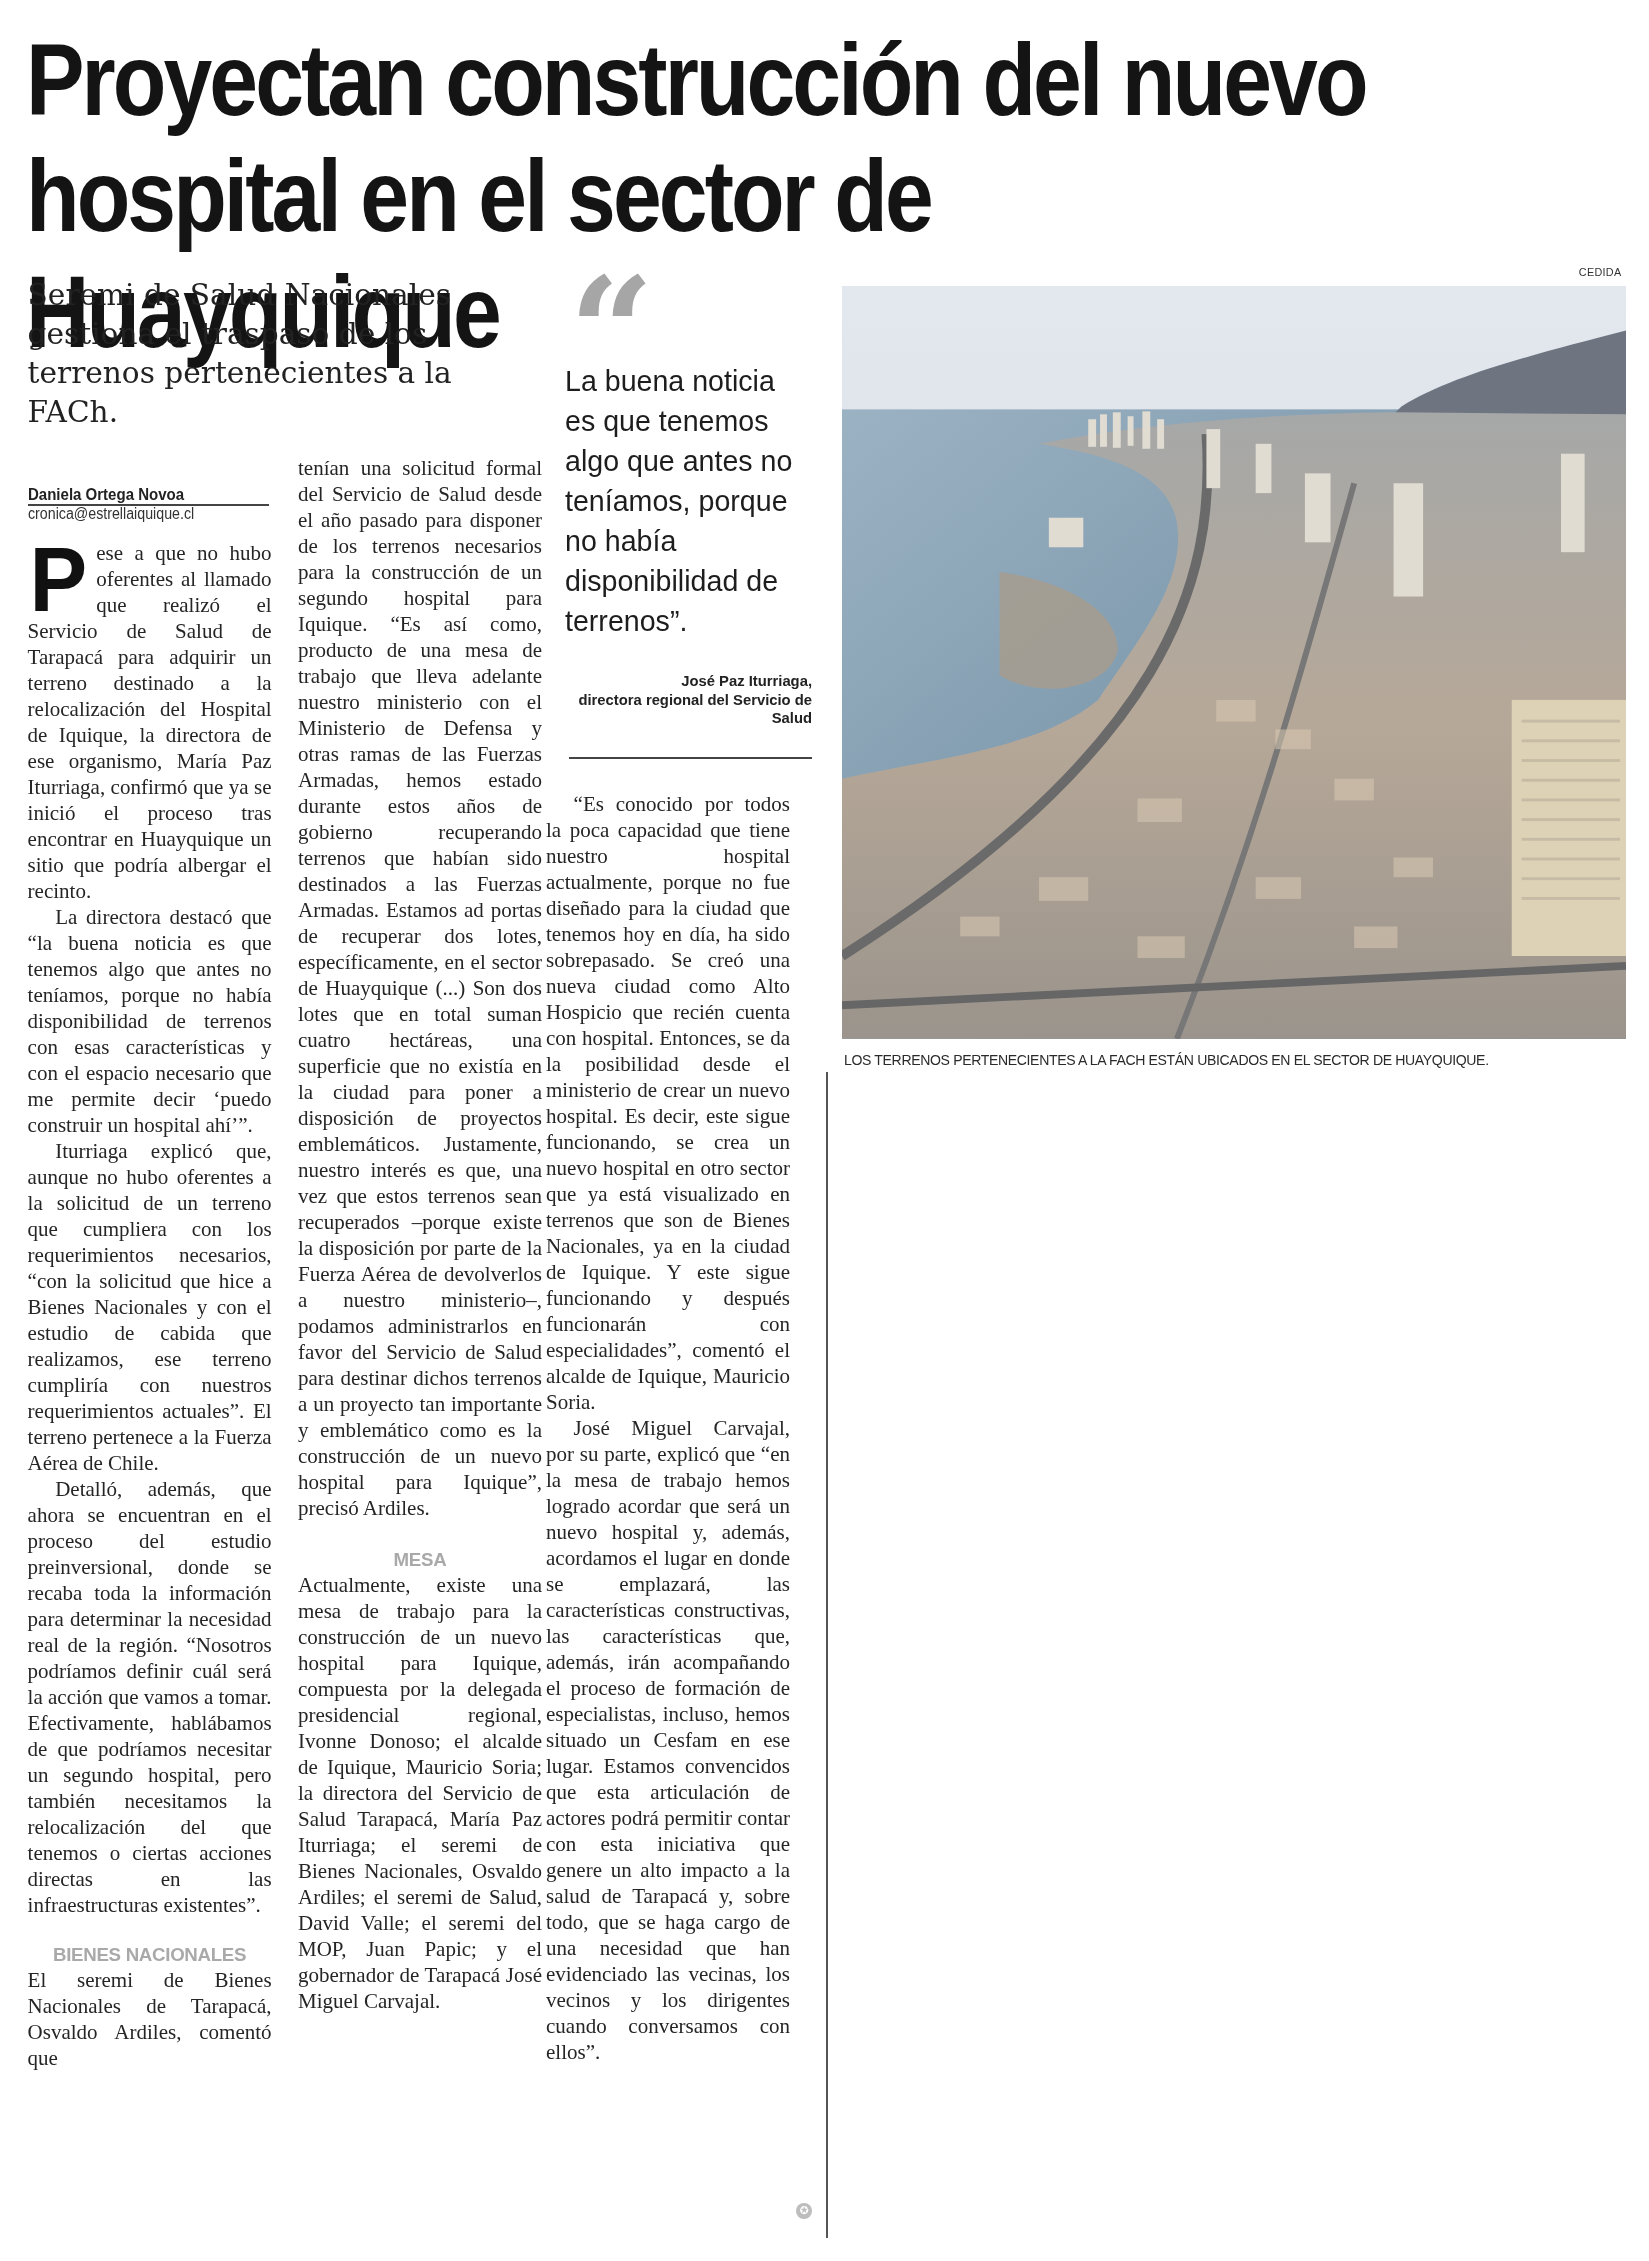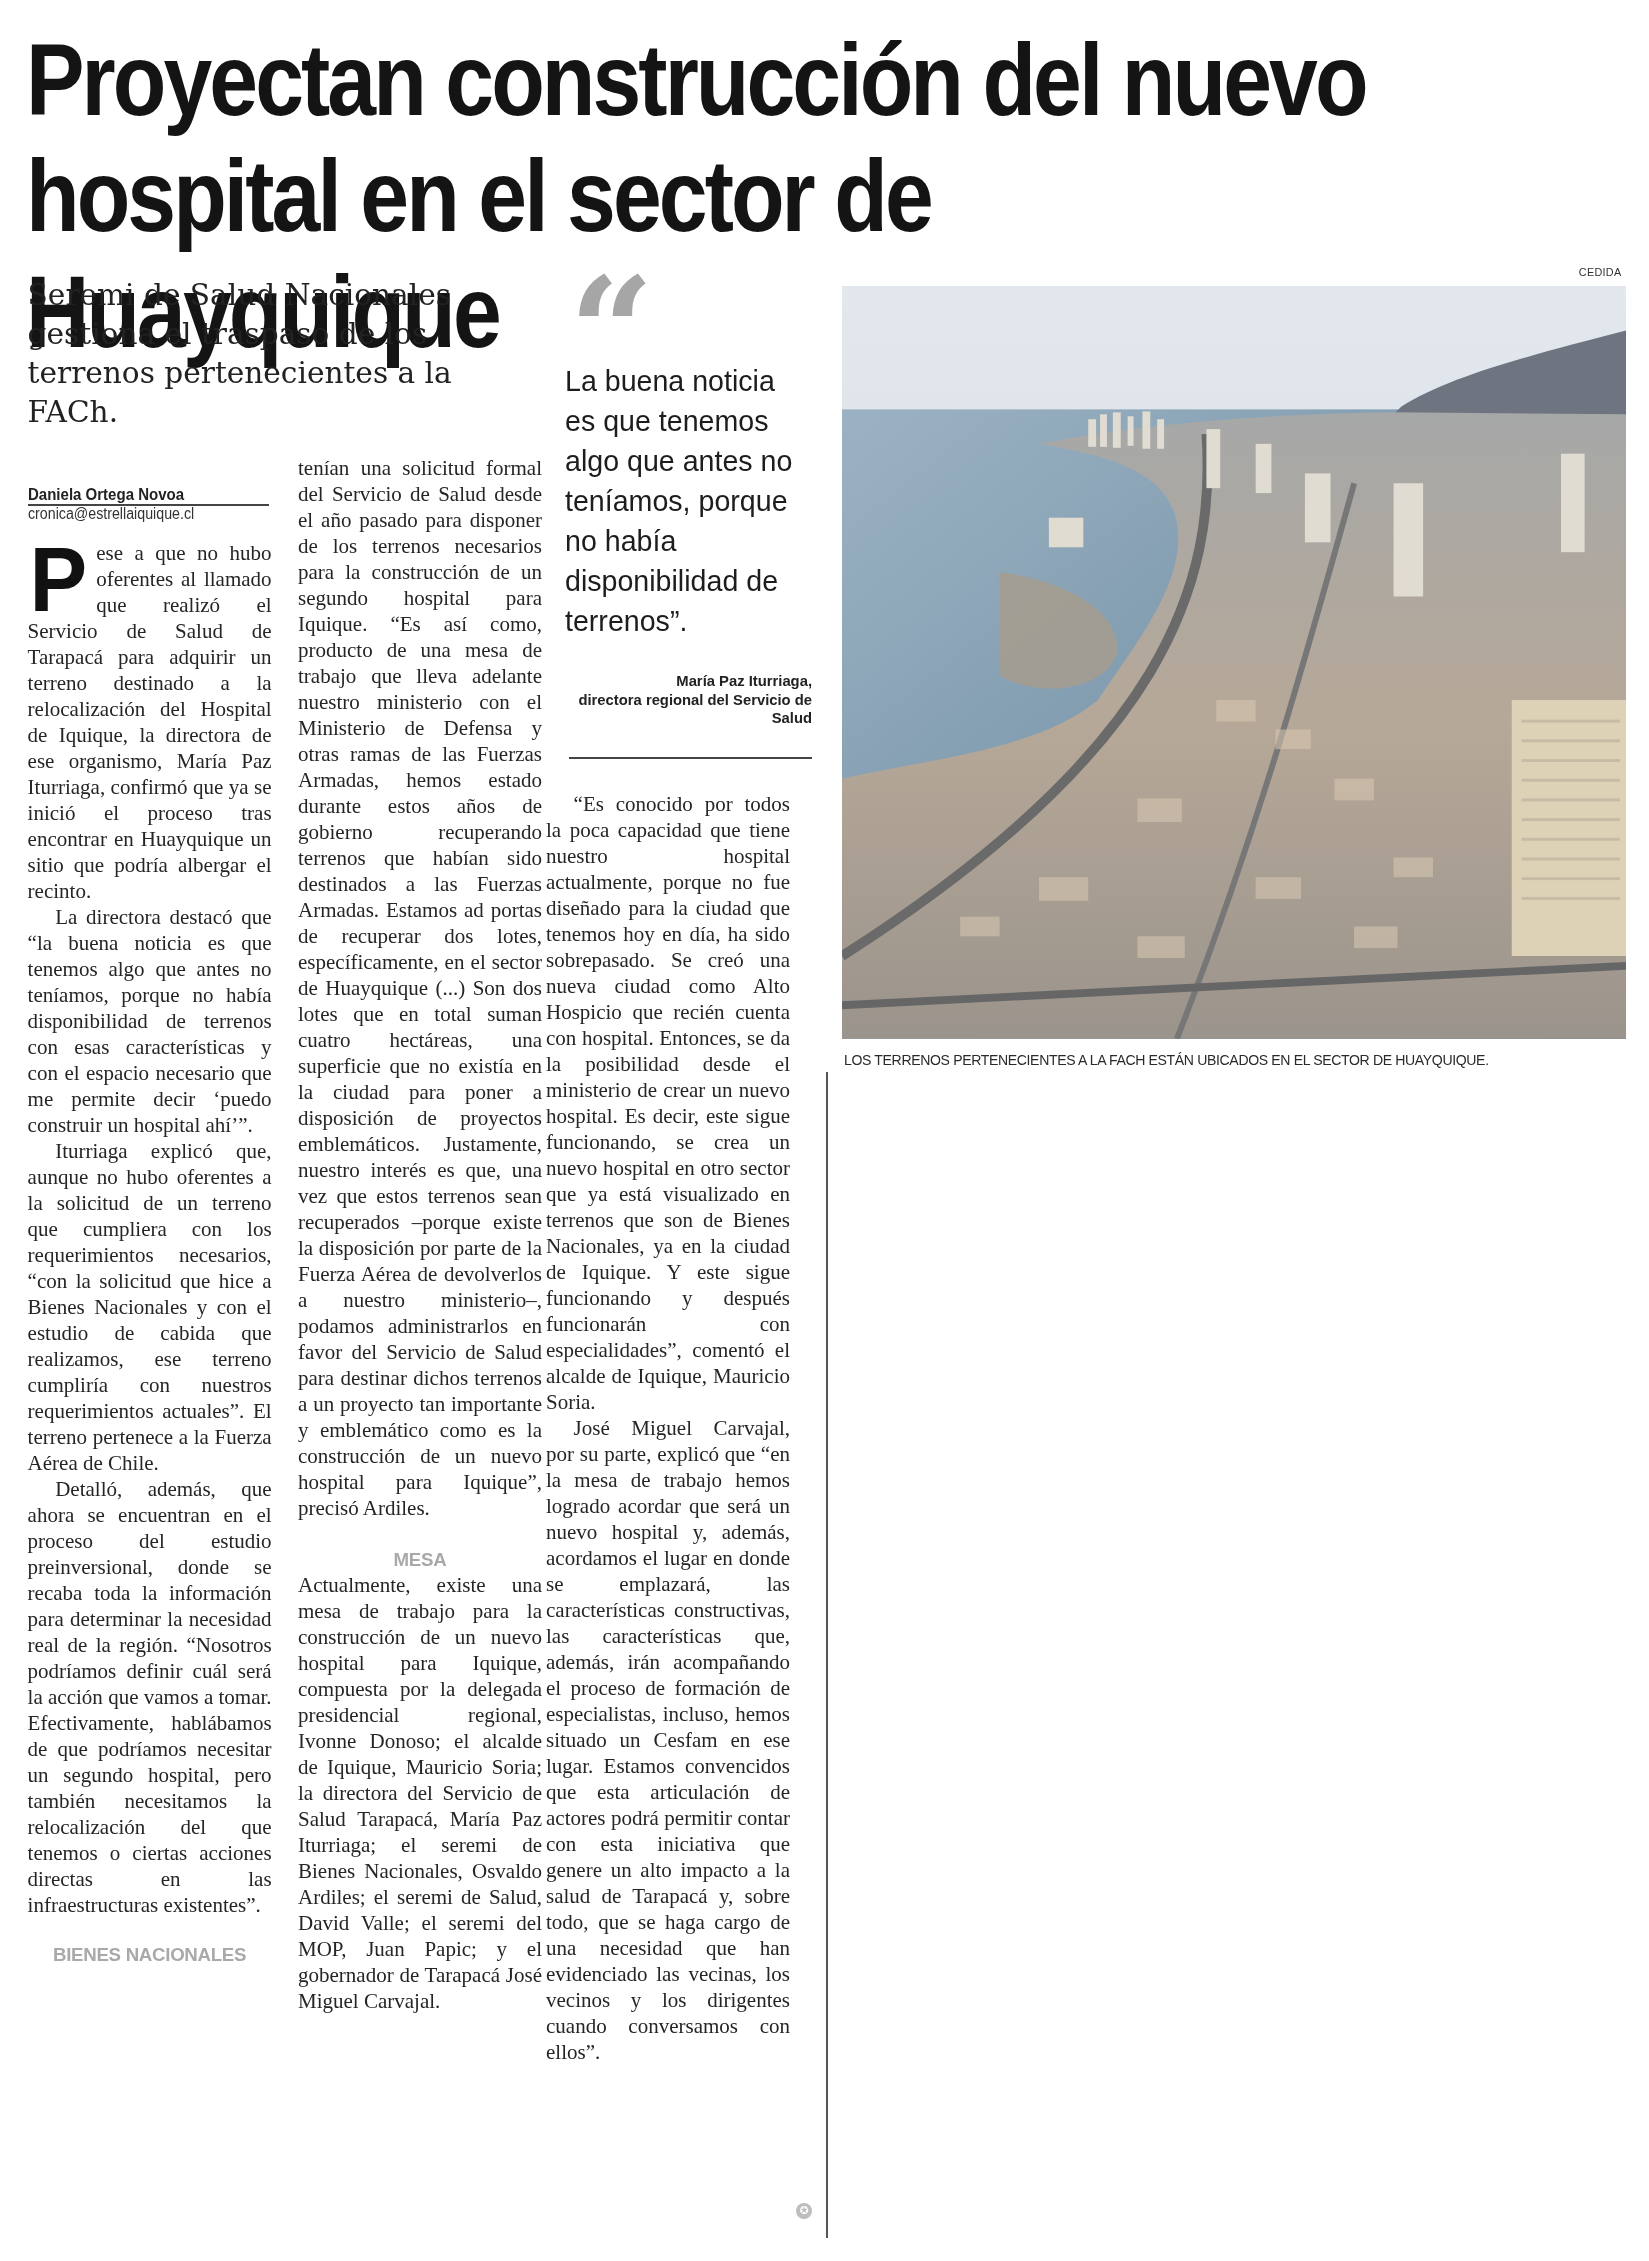"María Paz Iturriaga," span.who { text: María -> José }
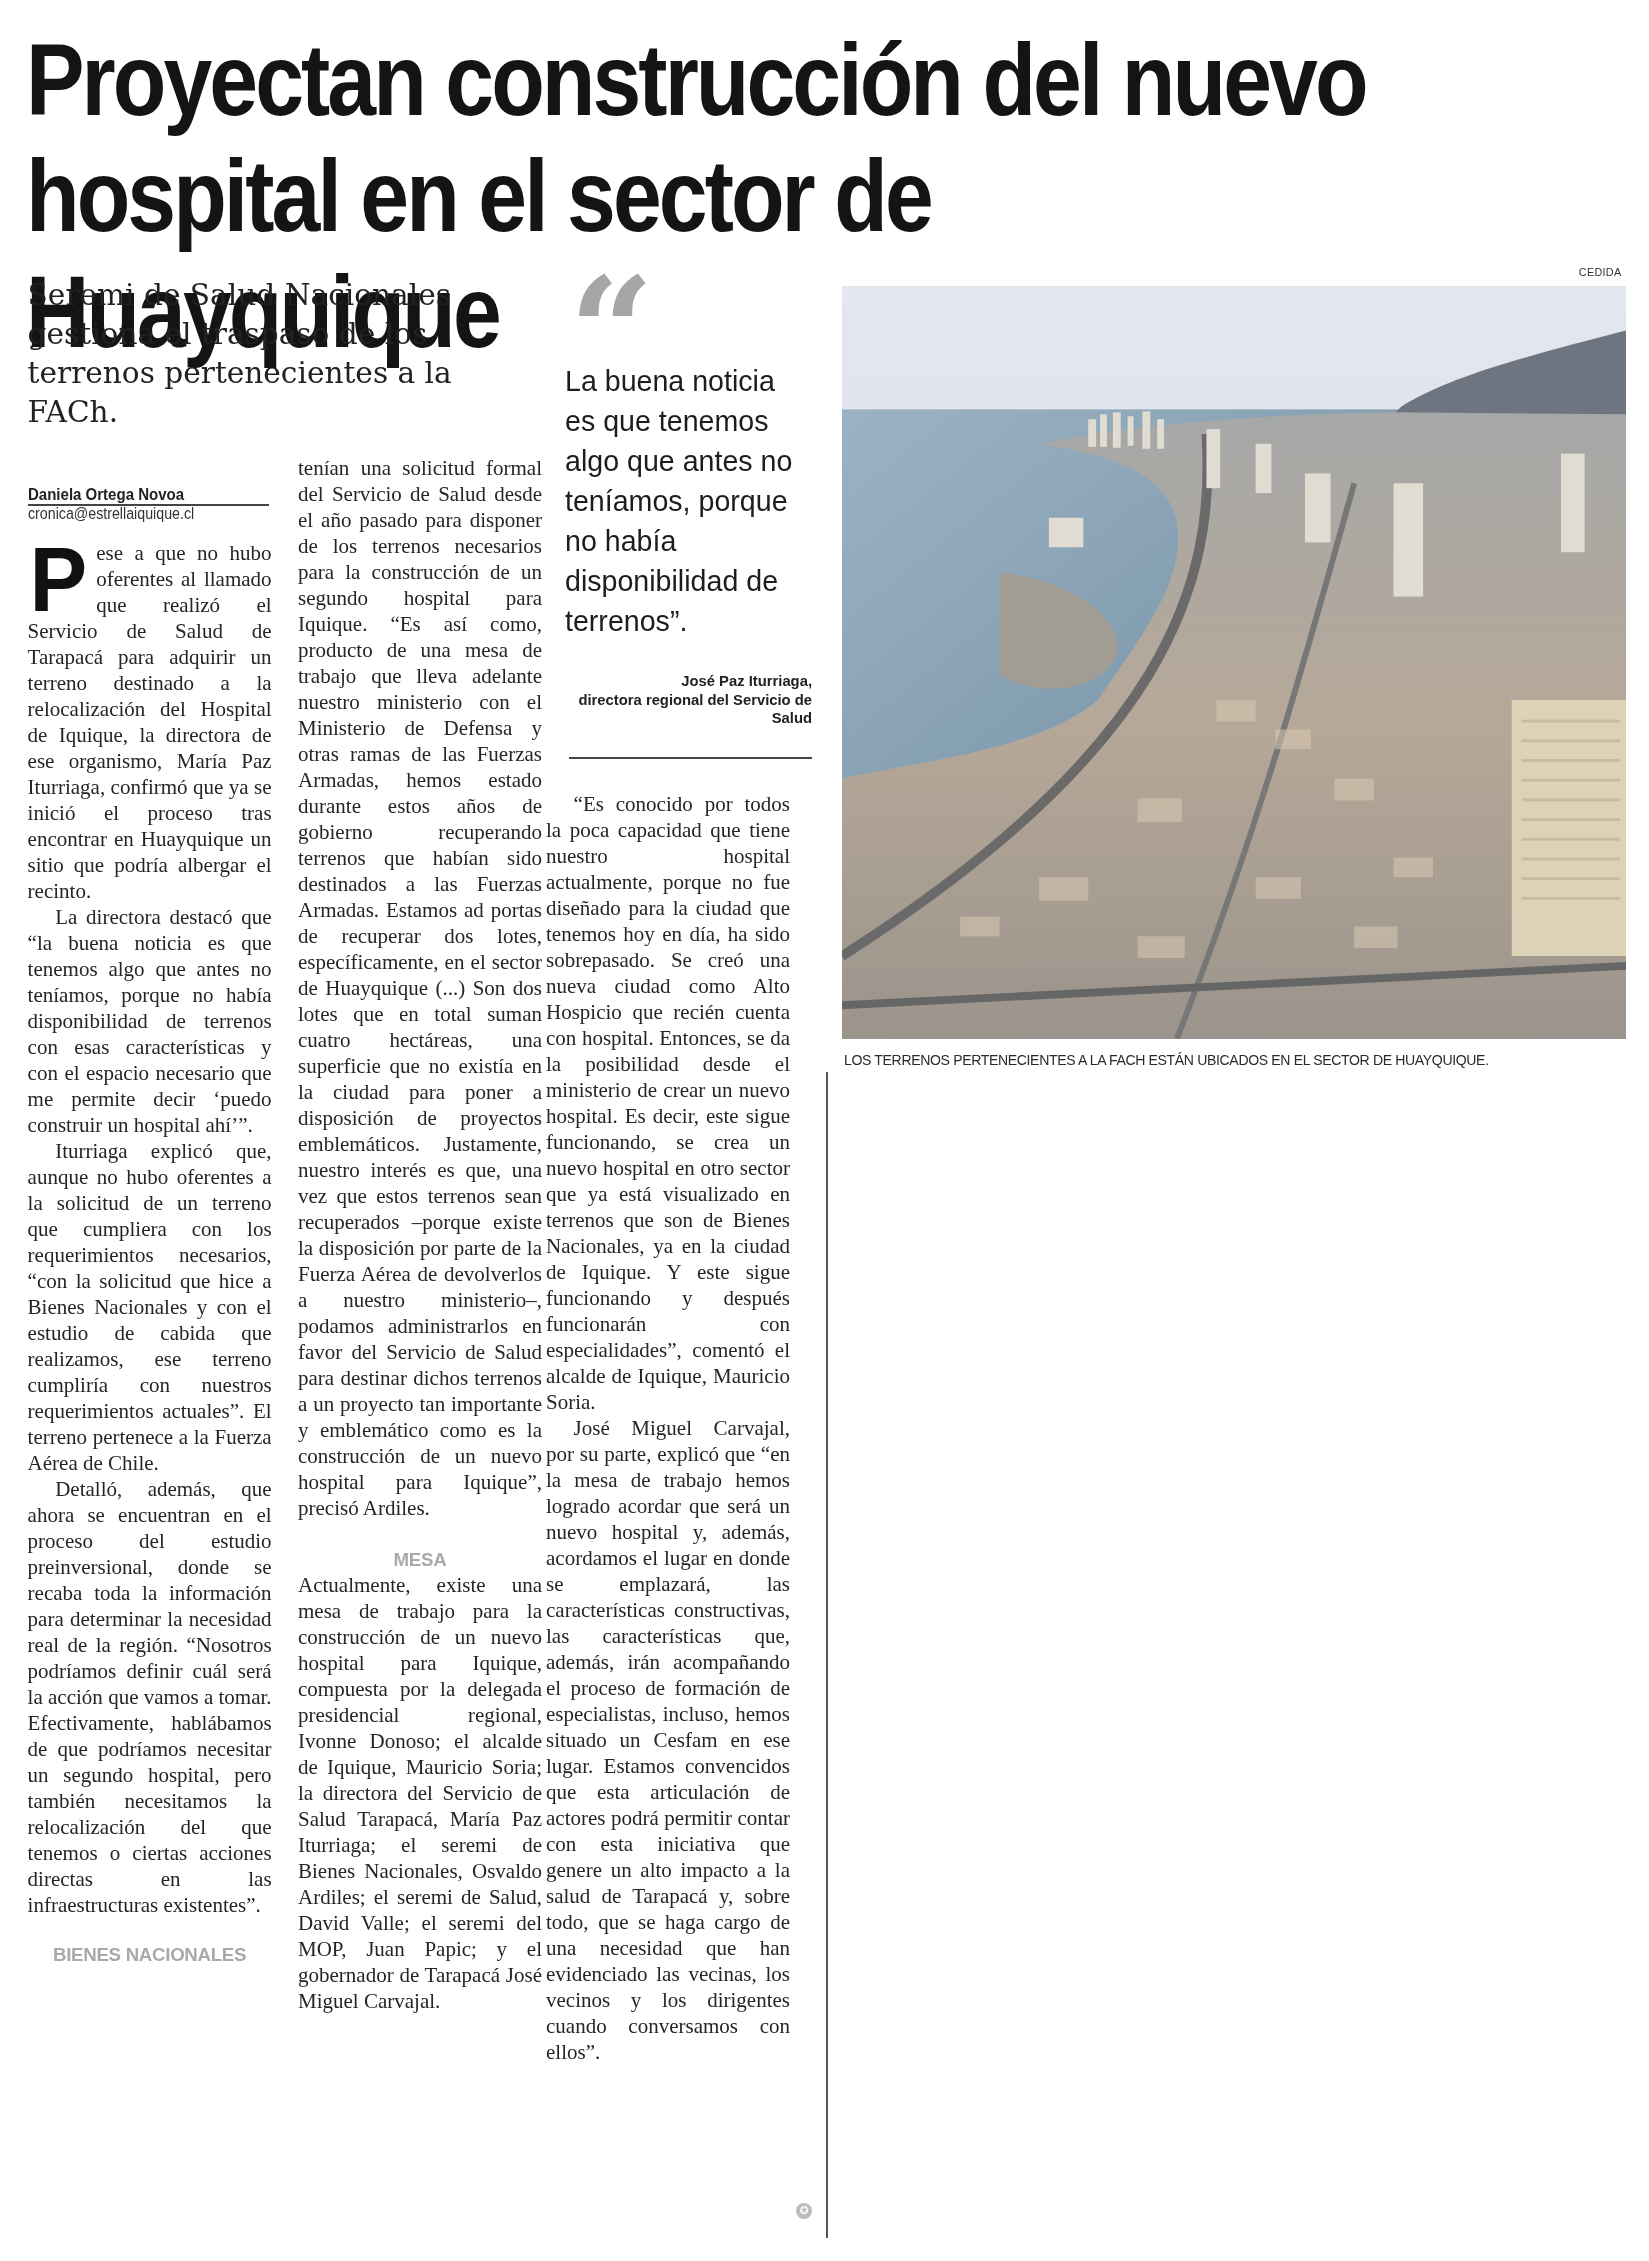"El seremi de Bienes Nacionales" p.noindent { html: none -> <p>El seremi de Bienes Nacionales de Tarapacá, Osvaldo Ardiles, comentó que</p> }
